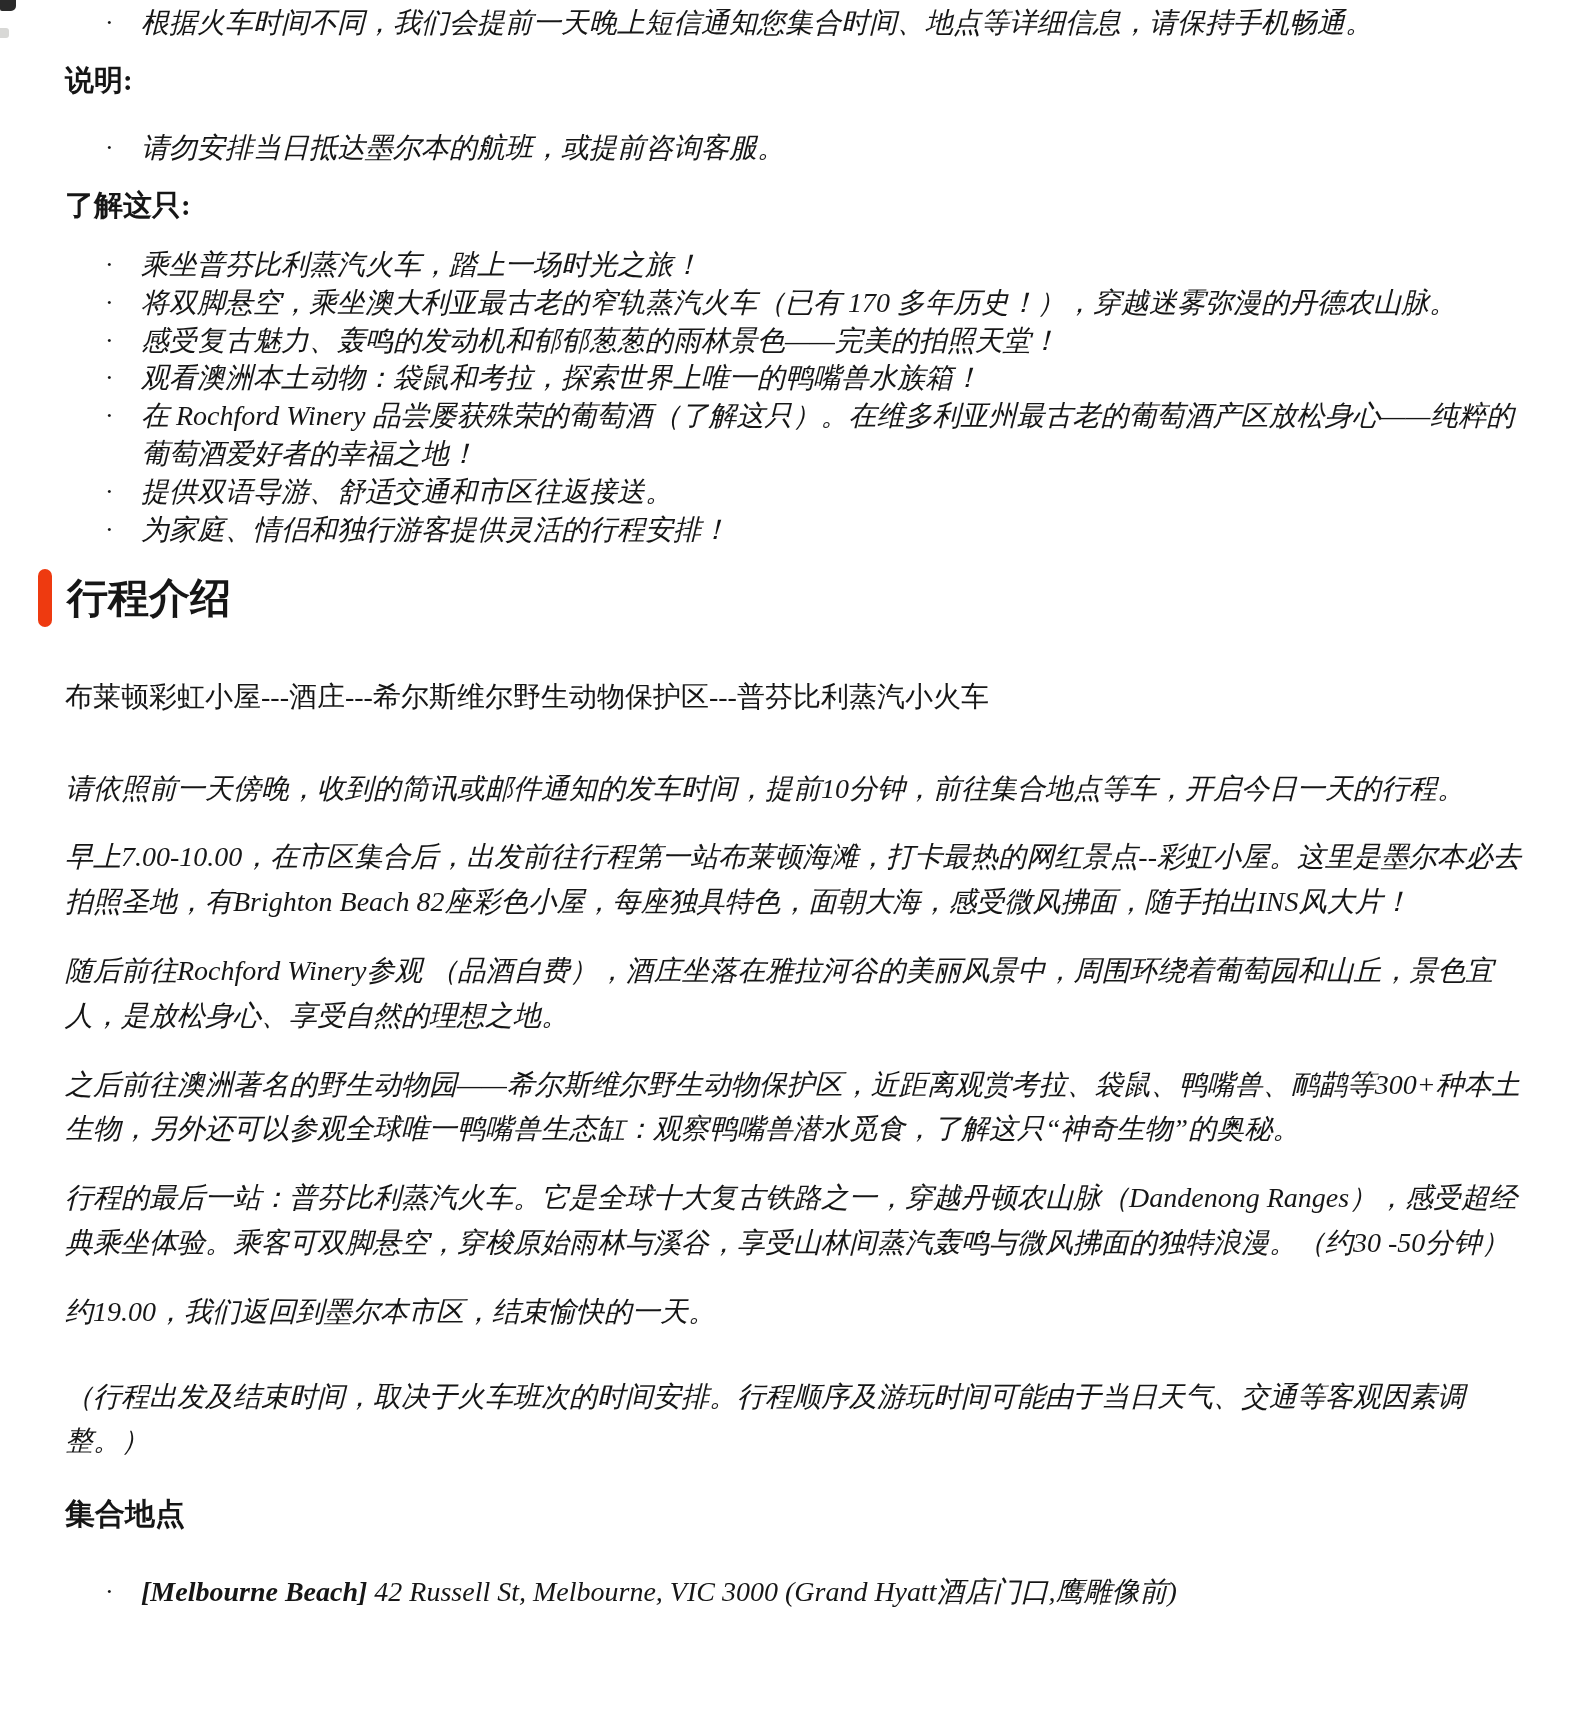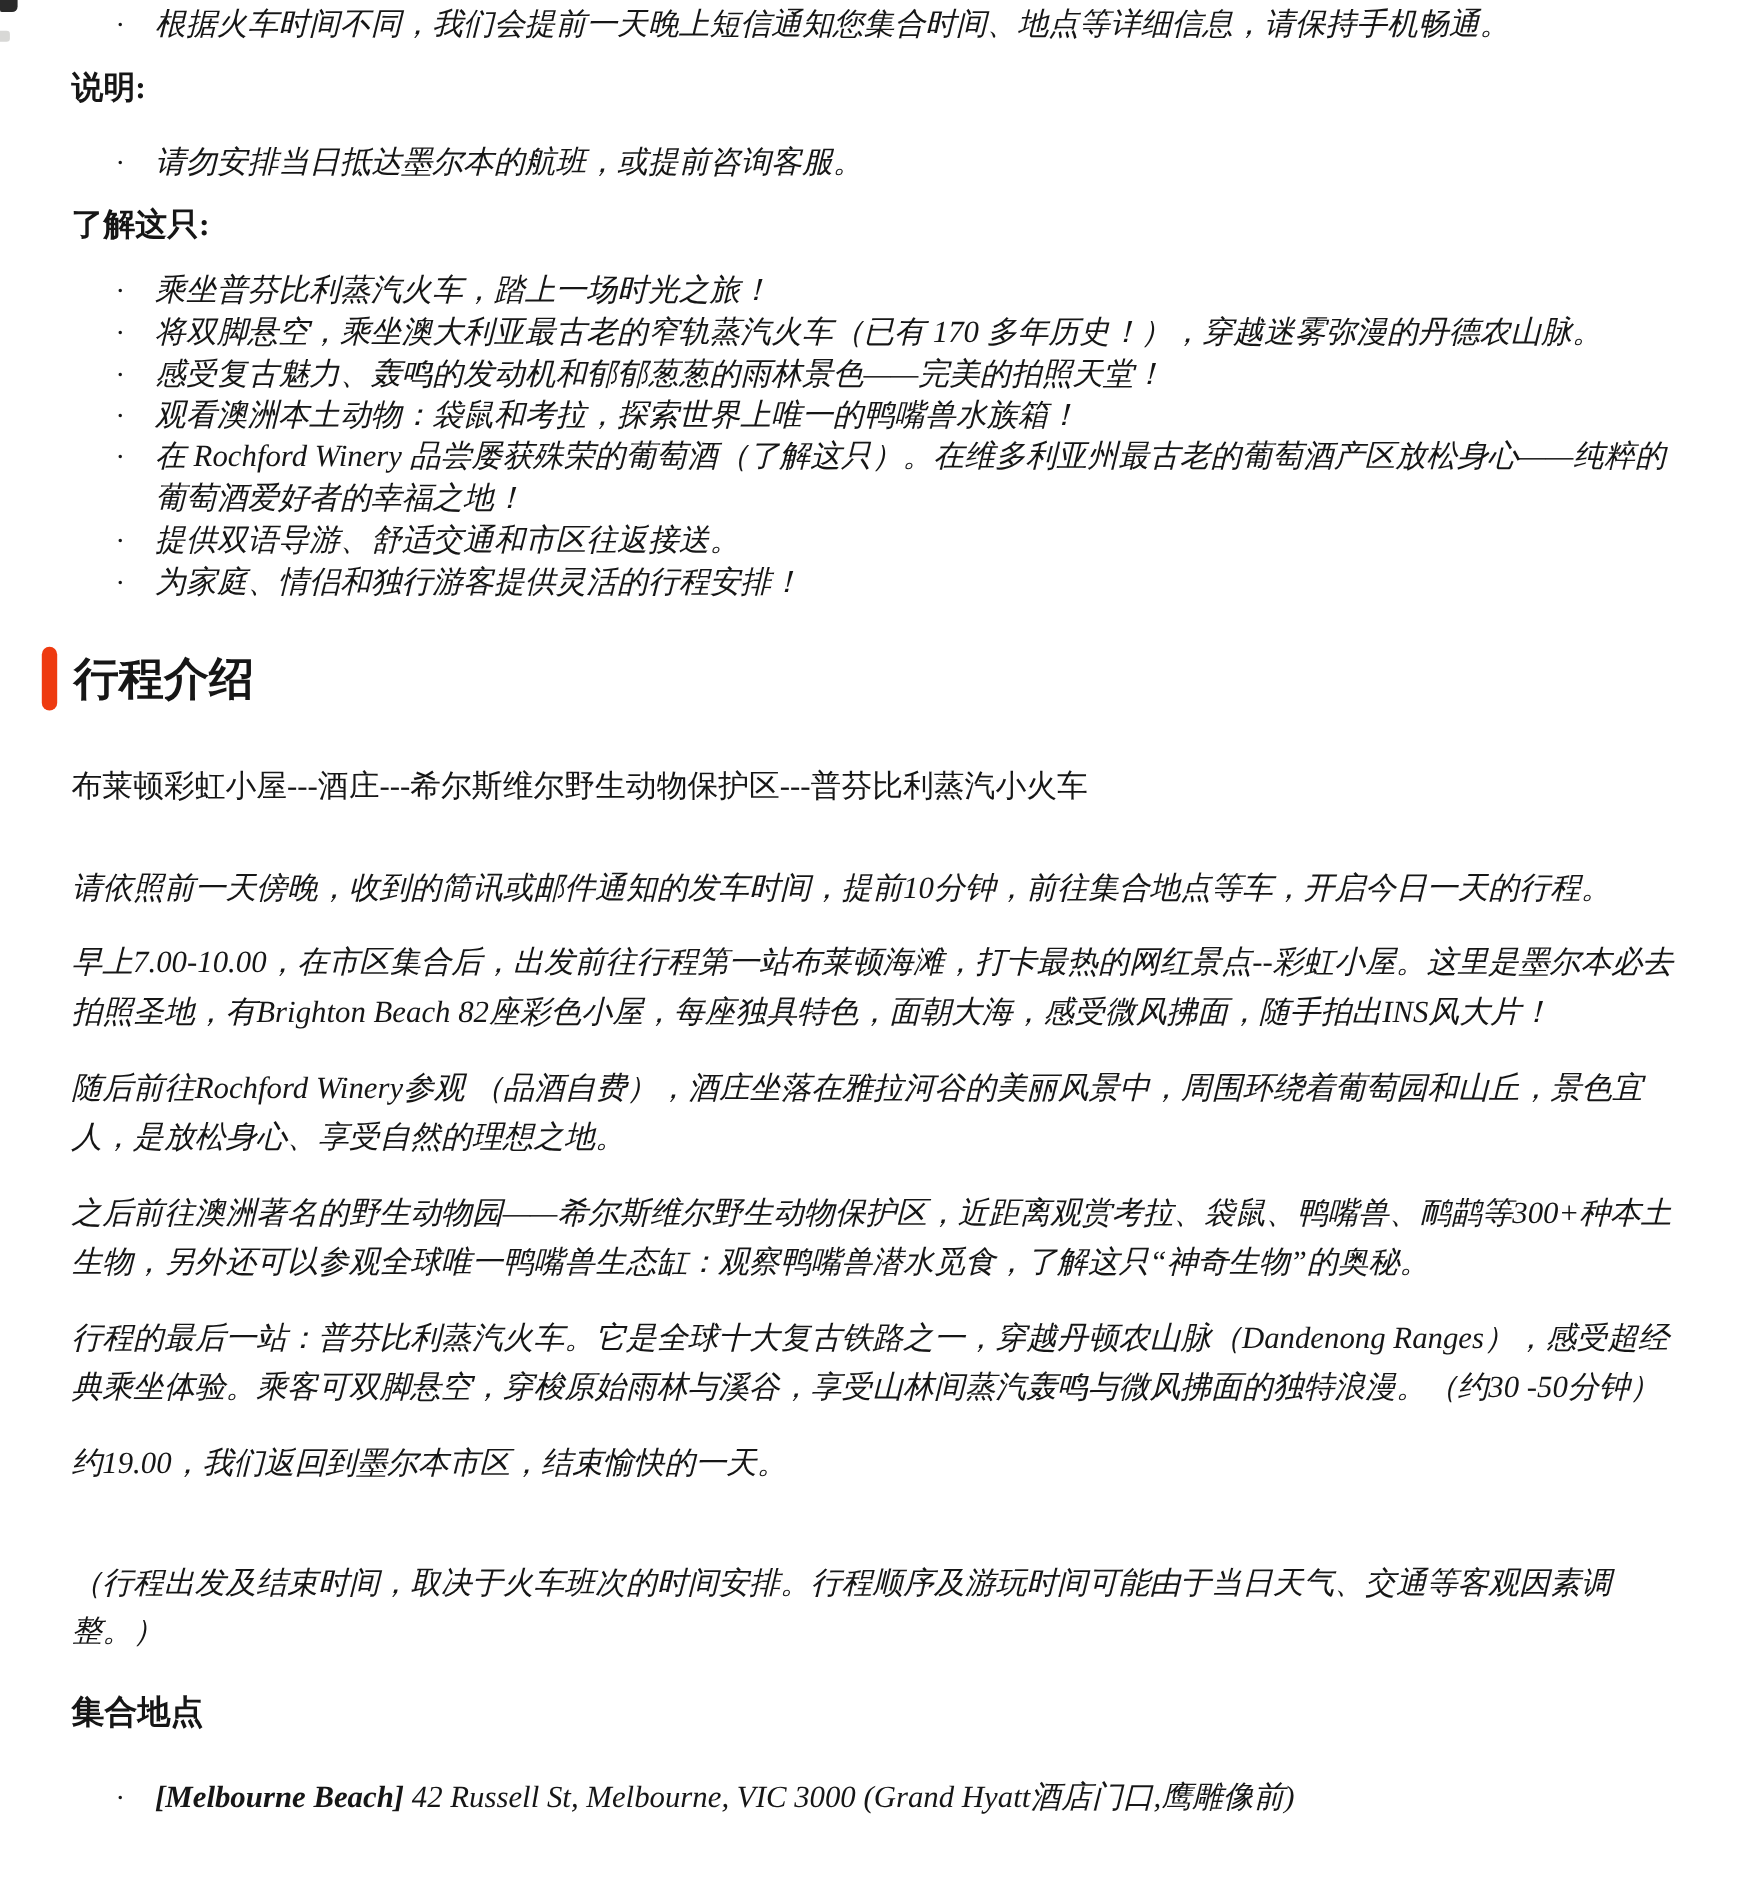"行程介绍" .big-heading { margin: 40px 0 0 -27px -> 21px 0 0 -27px }
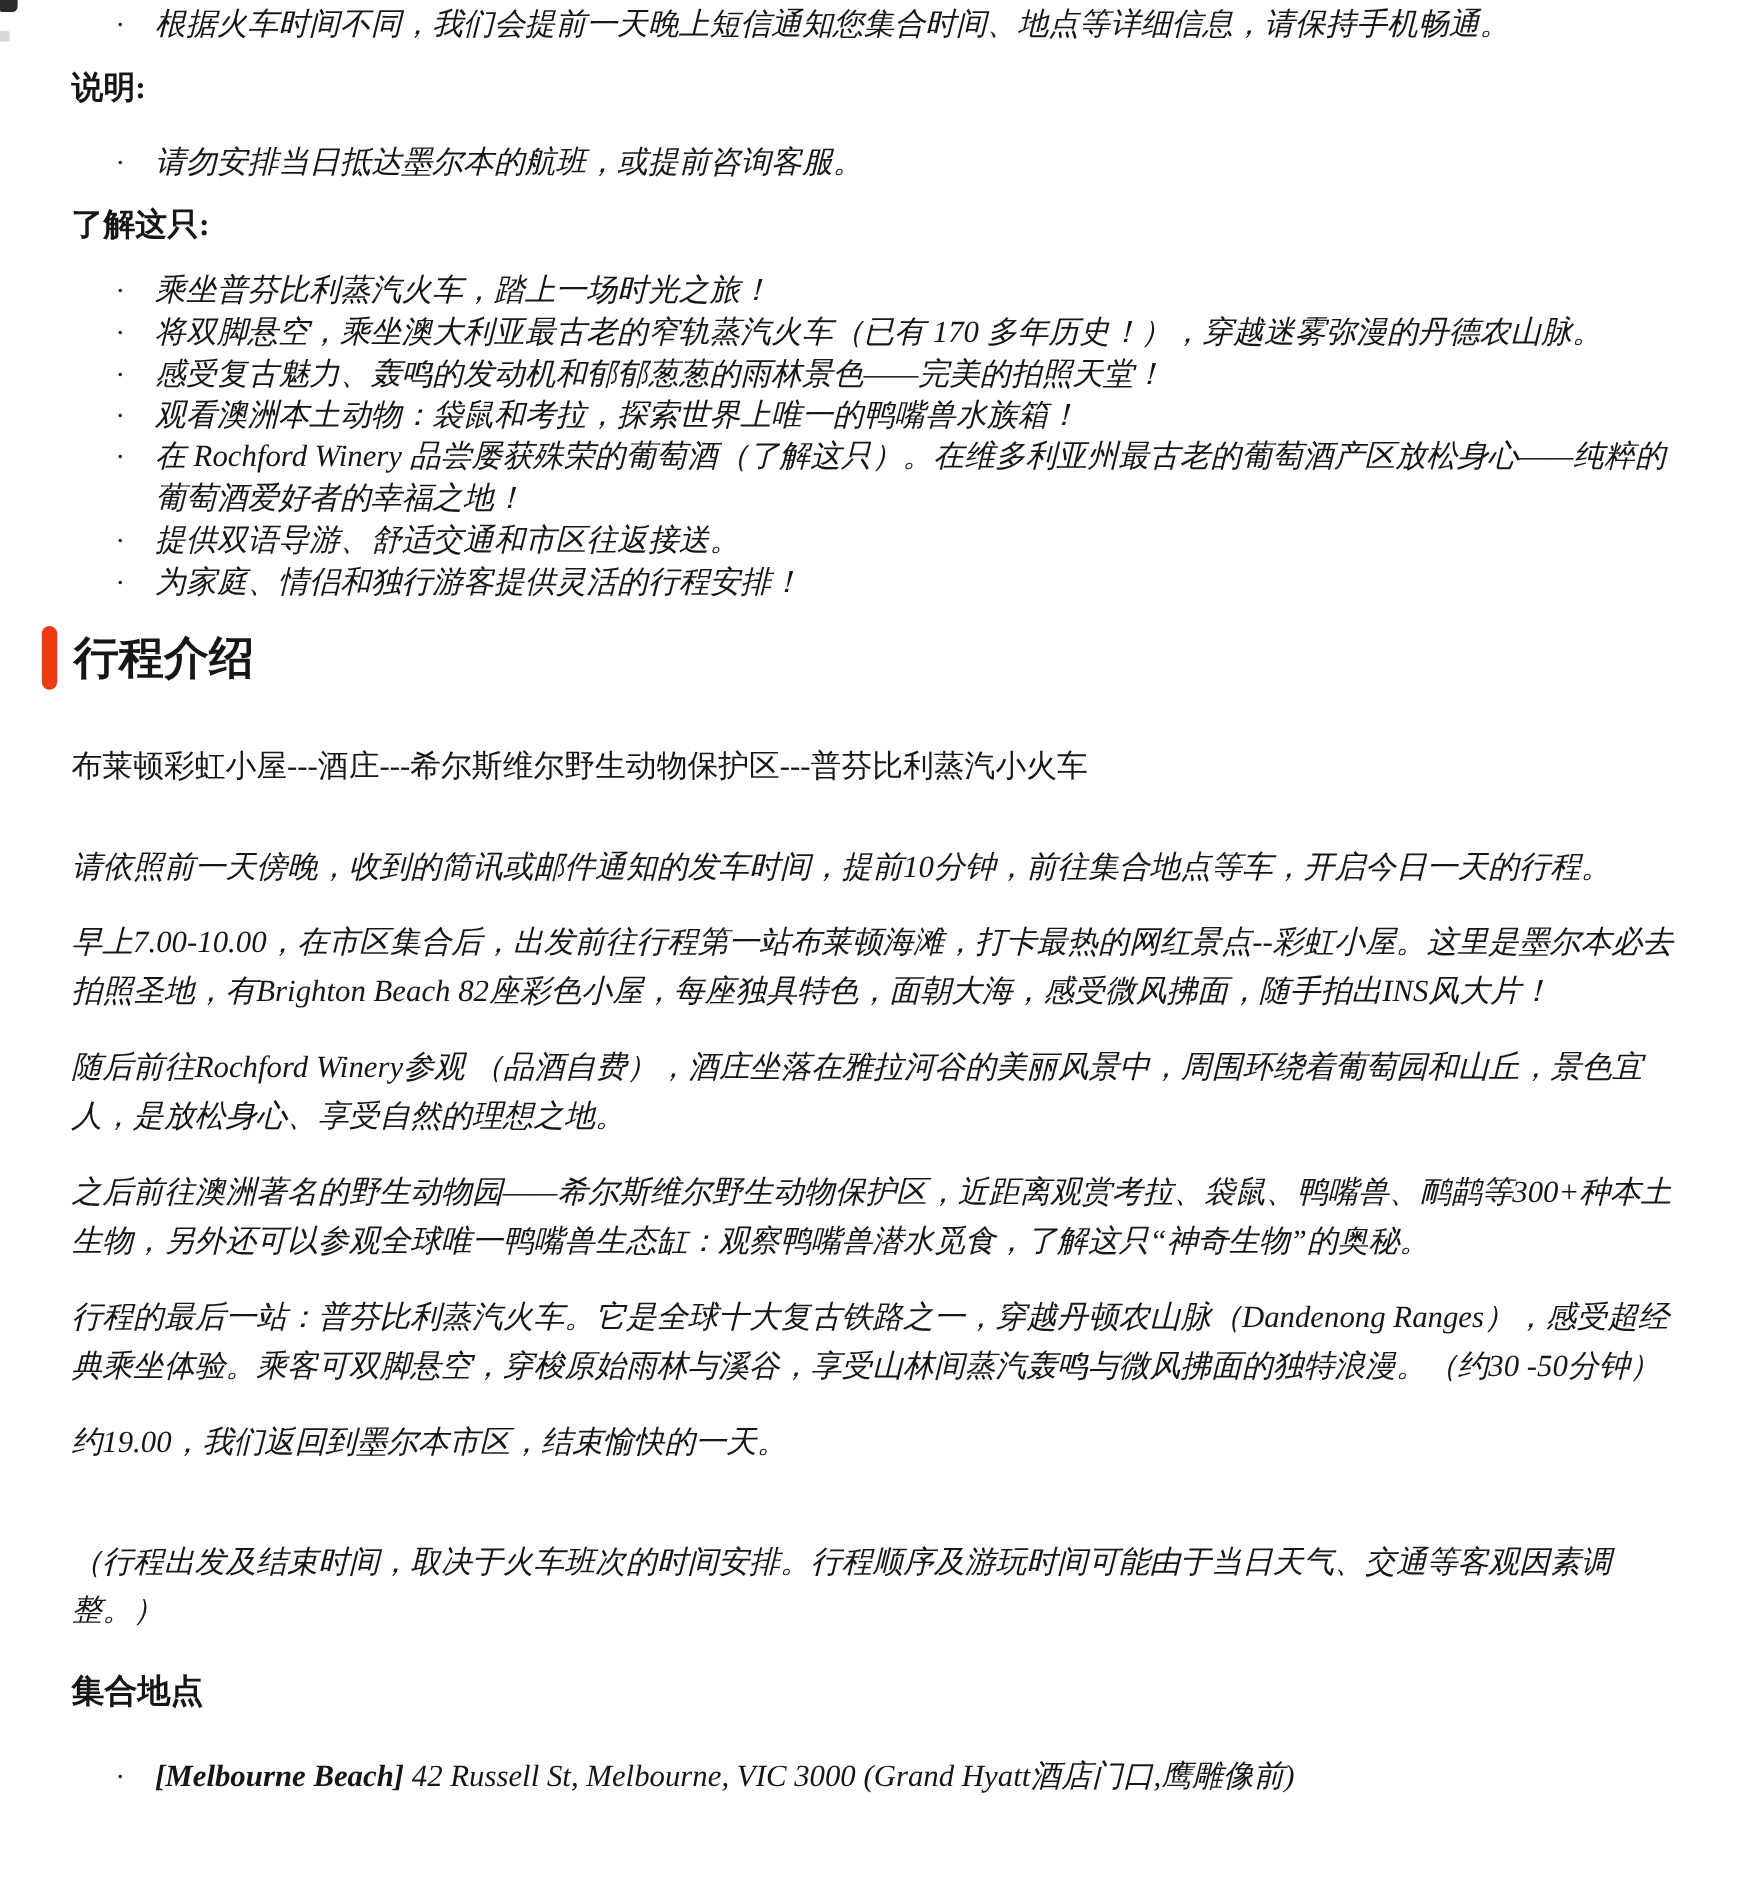"（行程出发及结束时间，取决于火车班次的时间安排。行程顺序及游玩时间可能由于当日天" p.note { margin-top: 64px -> 40px }
